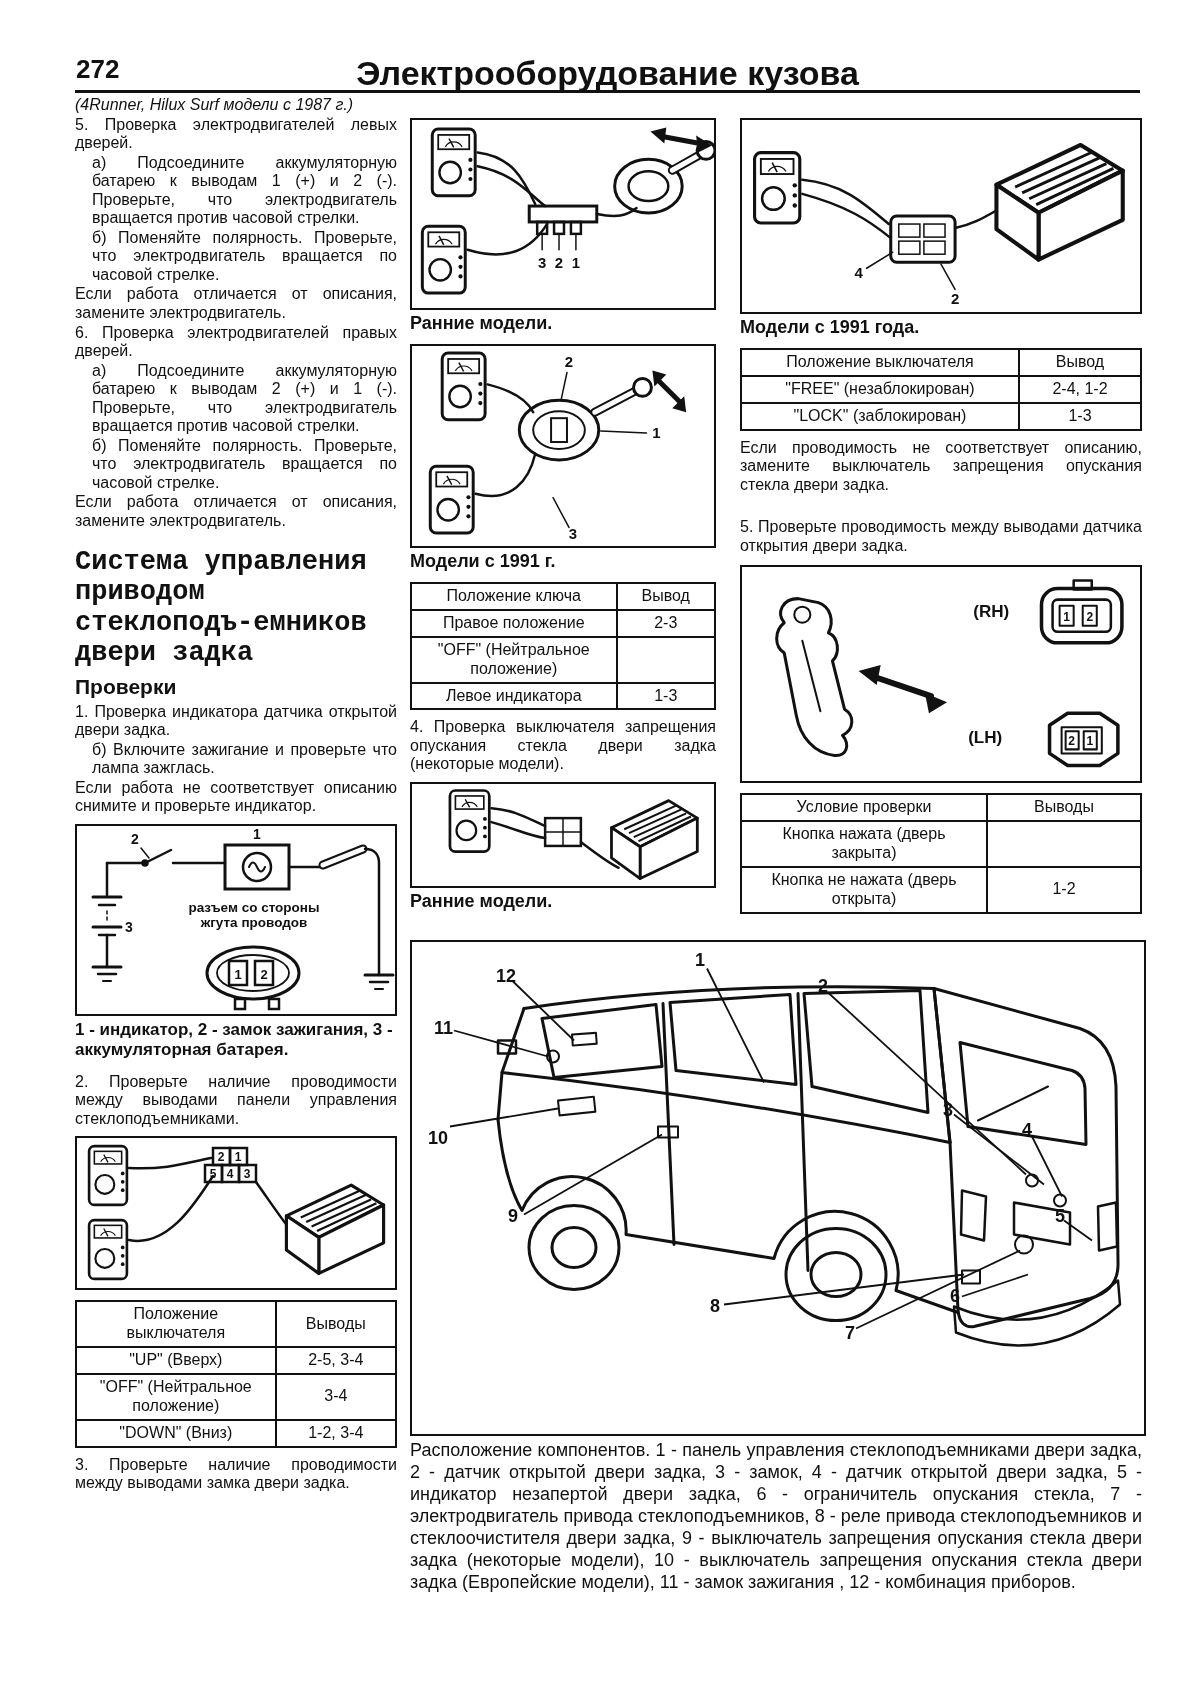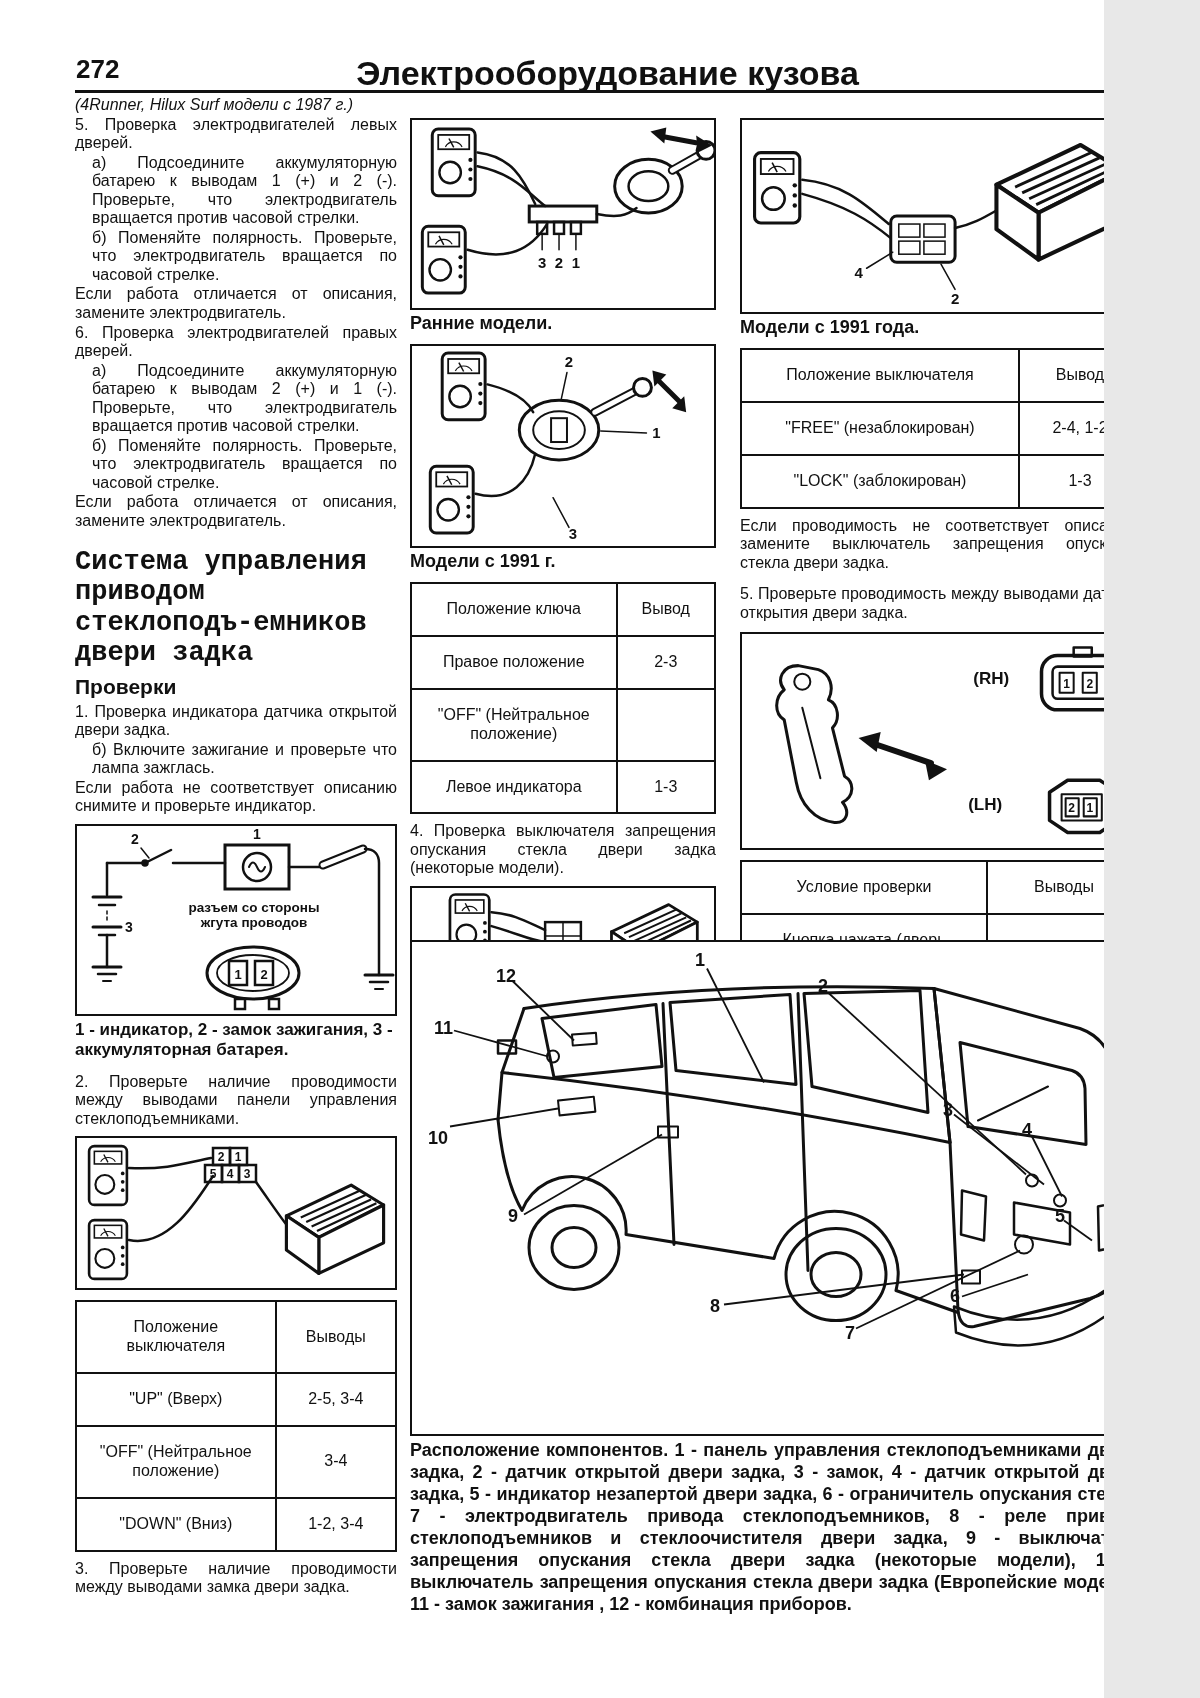"272" .page { width: 1104px -> 1200px }
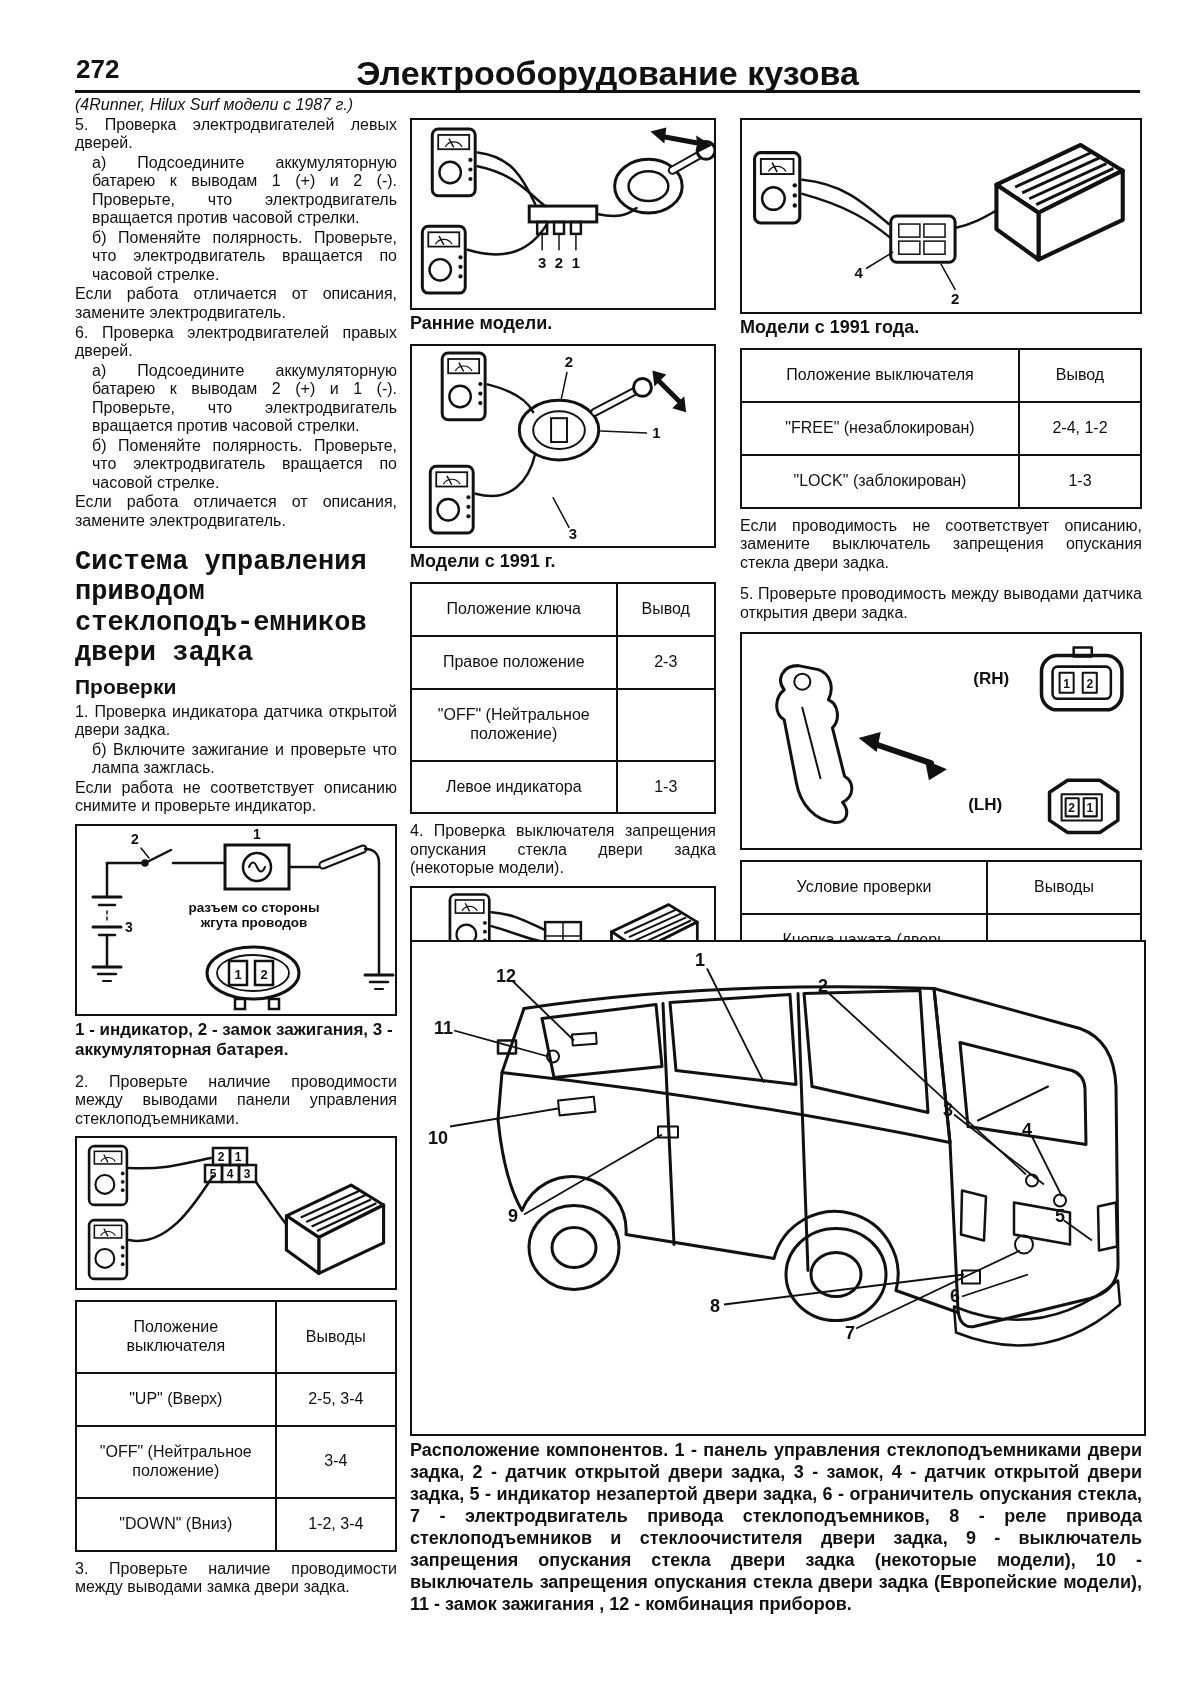"Положение выключателя" table.dtable th,table.dtable td { padding: 16px 6px -> 3px 6px }
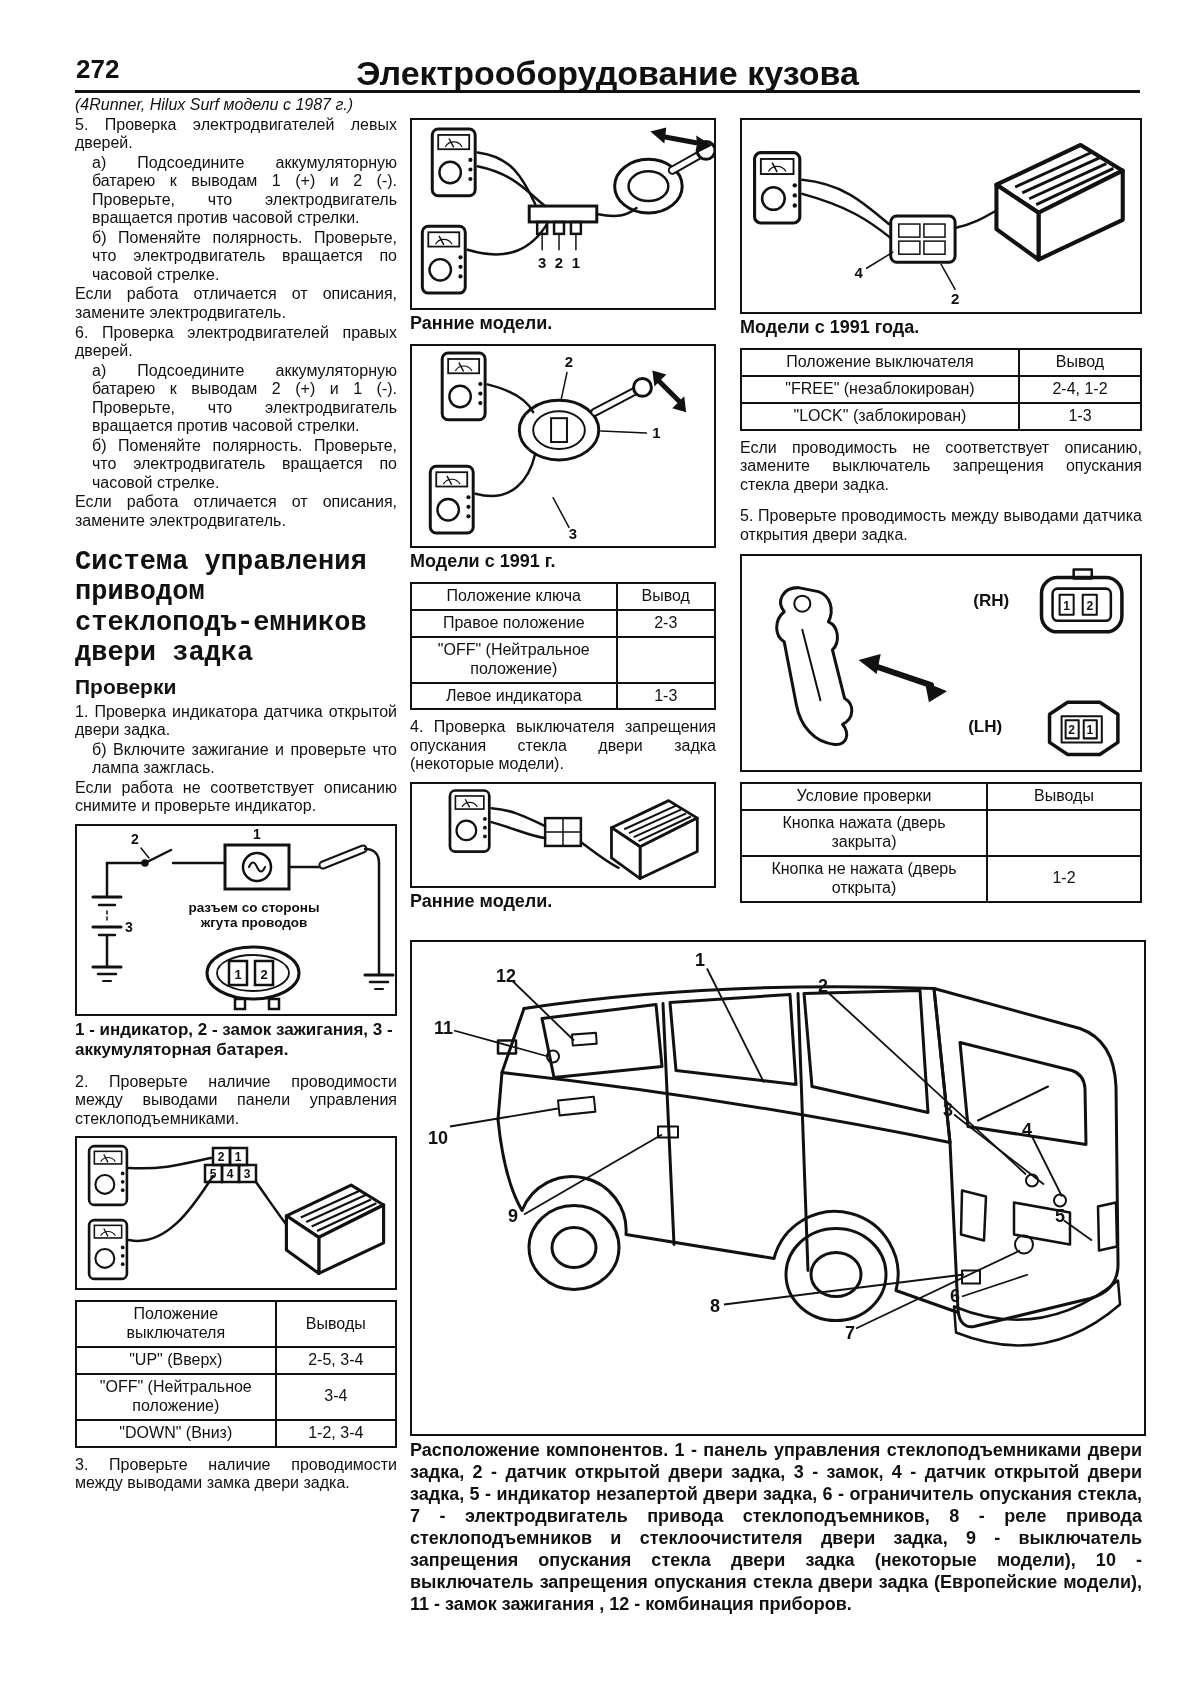"5. Проверьте проводимость между выводами" p { margin-top: 13px -> 24px }
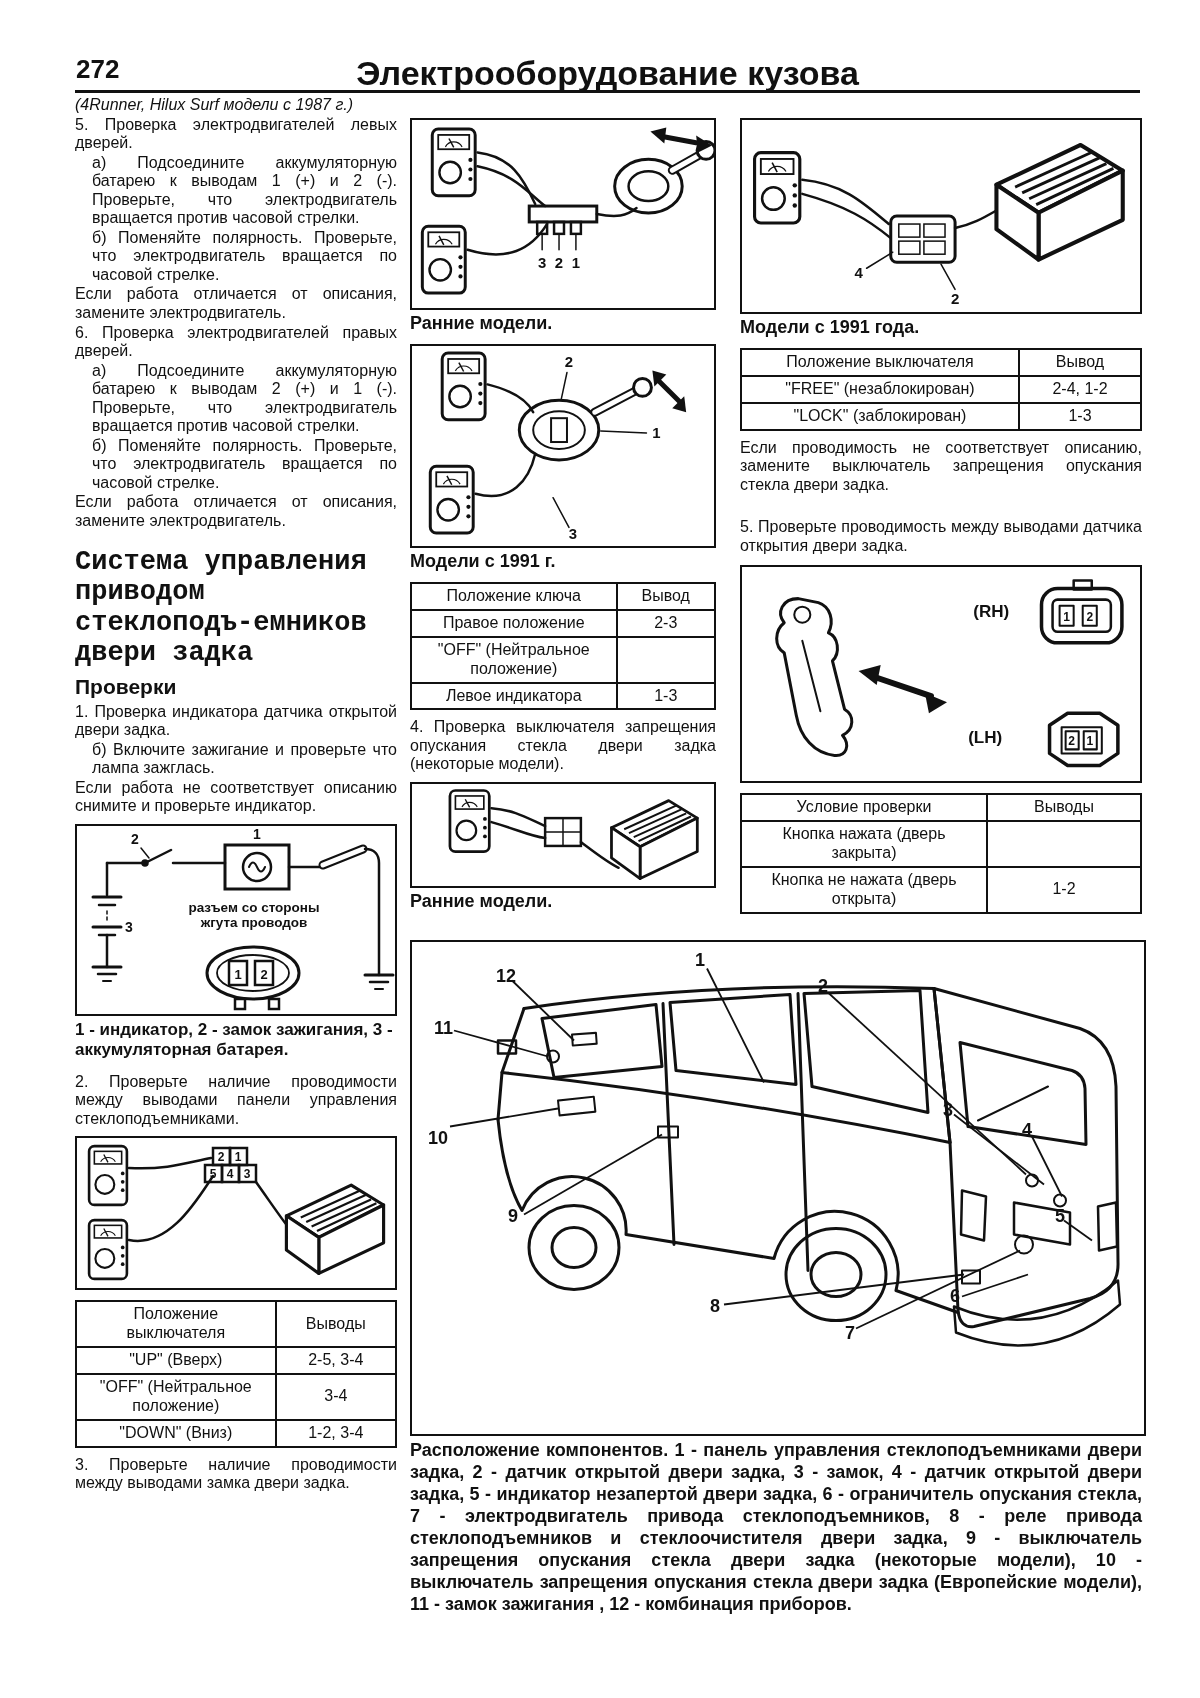"Расположение компонентов. 1 - панель" .bottom-caption { font-weight: bold -> normal }
